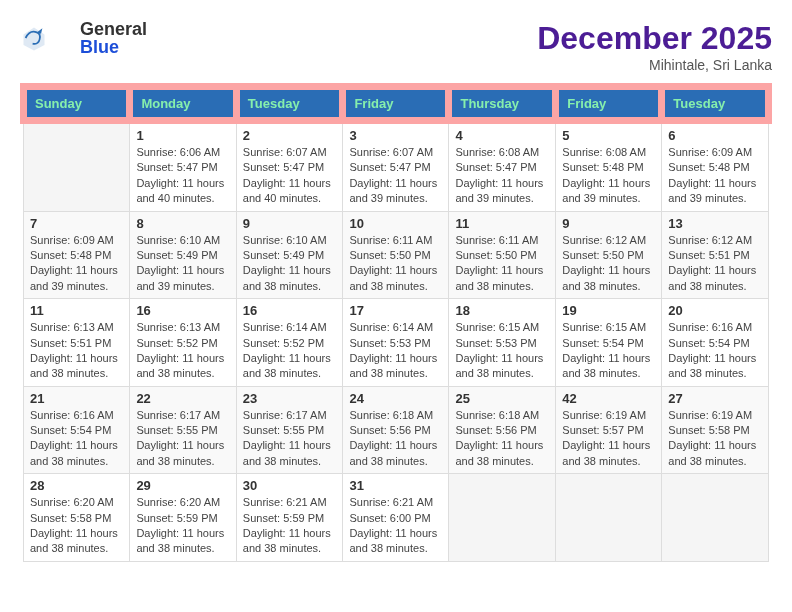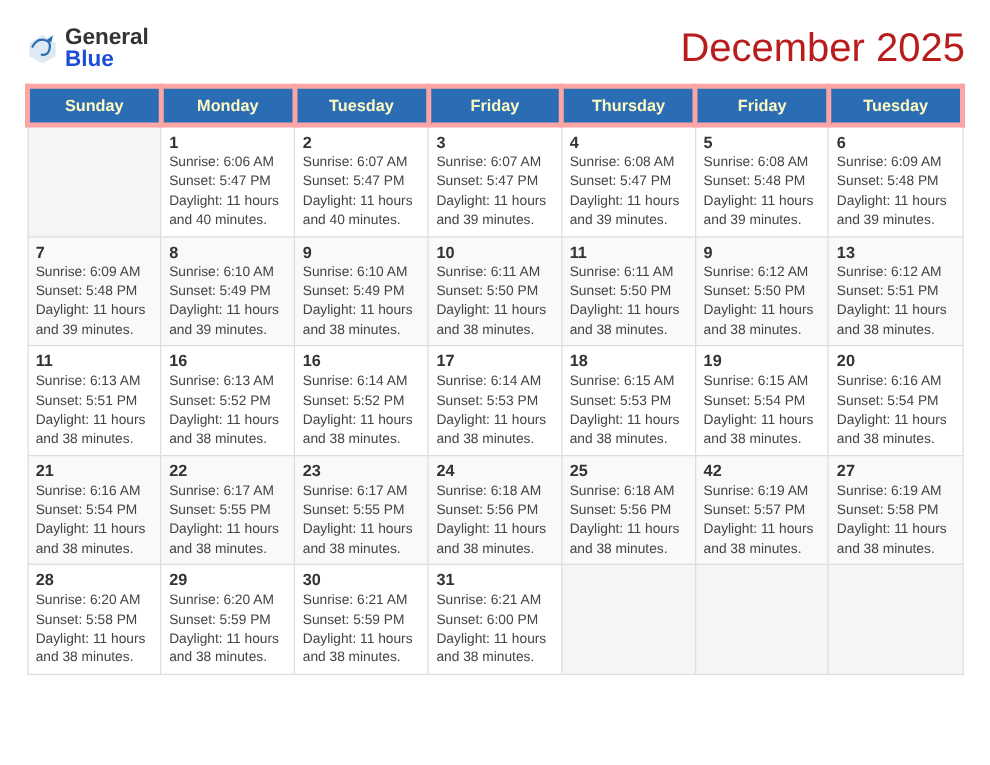"General" .logo { gap: none -> 28px }
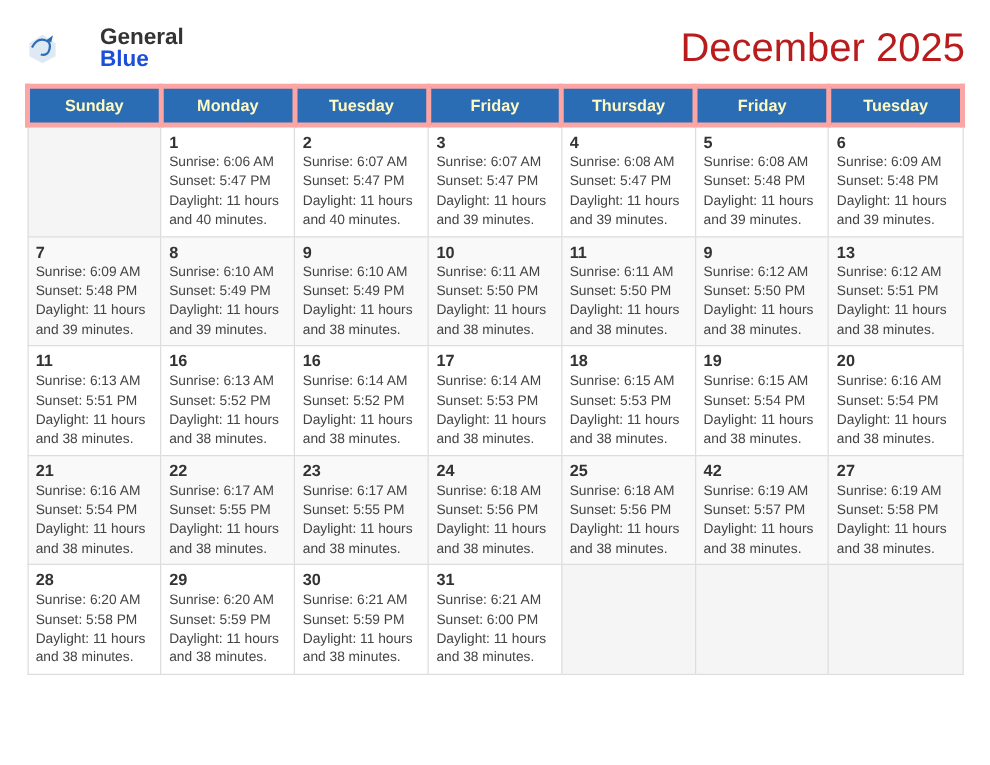"December 2025" .month-title { color: #b91c1c -> #4c1d95; font-weight: normal -> bold }
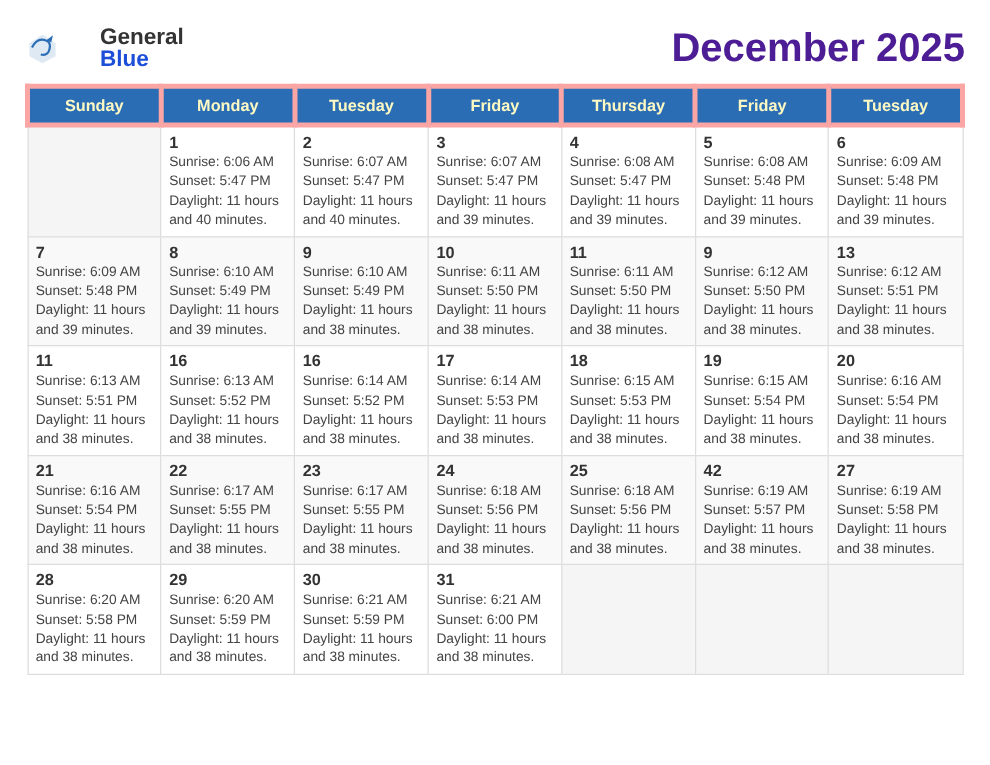"Mihintale, Sri Lanka" div.location { html: none -> <div>Mihintale, Sri Lanka</div> }
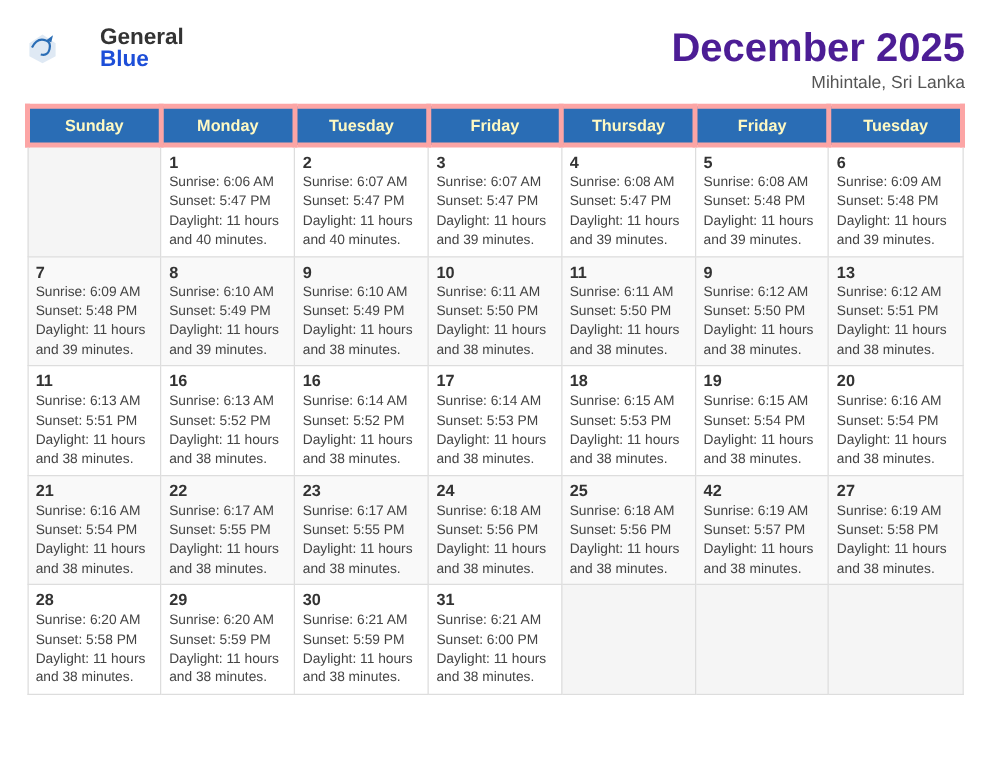"Sunday" .calendar th { border: 4px solid #fca5a5 -> 7px solid #fca5a5; color: #fef9c3 -> #86efac; text-align: center -> left }
